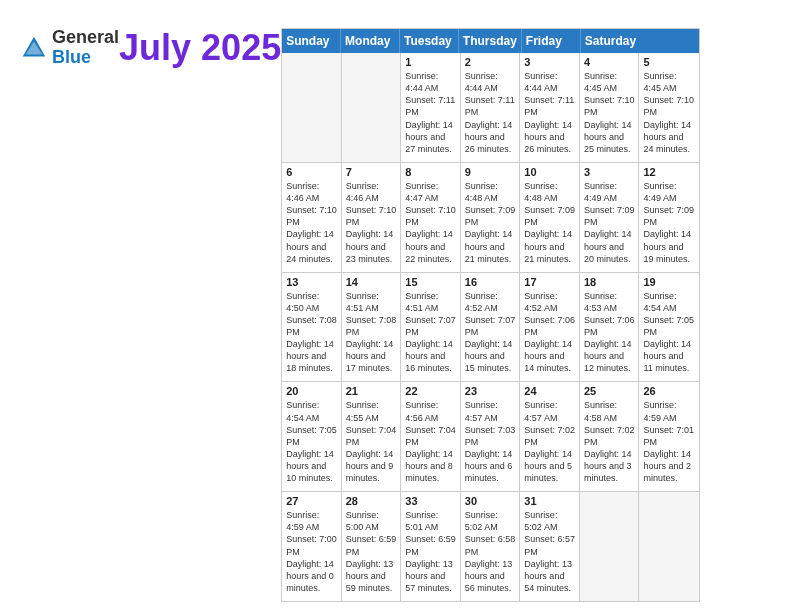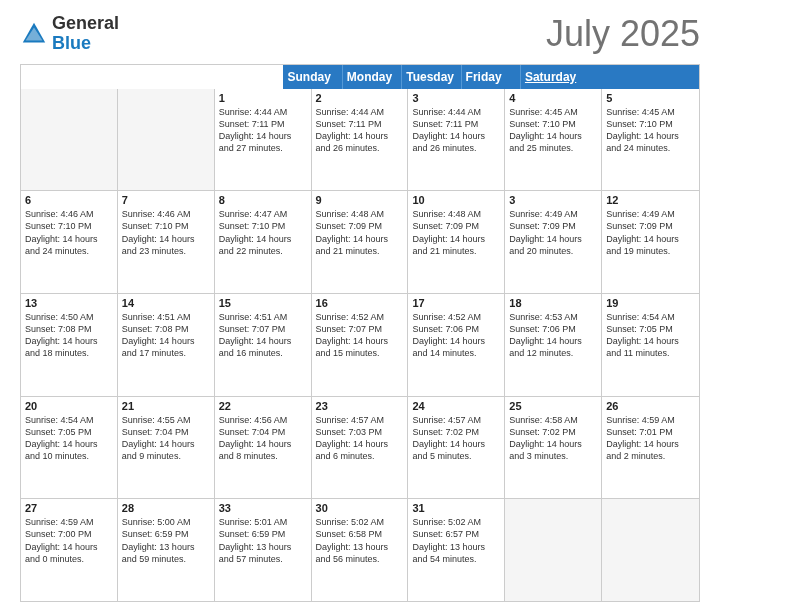"General" .page { flex-direction: column -> row; padding: 14px 20px 10px 20px -> 28px 20px 10px 20px }
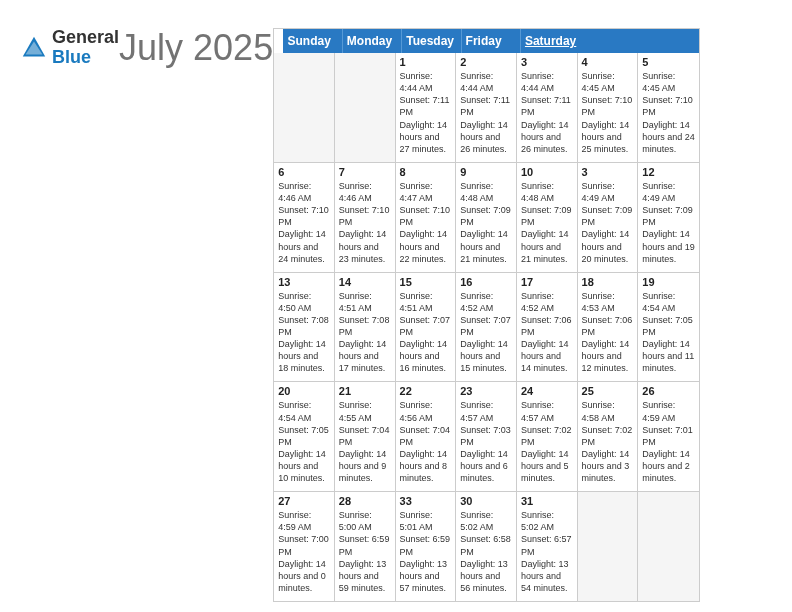"July 2025" .month-title { color: #737373 -> #6d28d9; font-weight: normal -> bold }
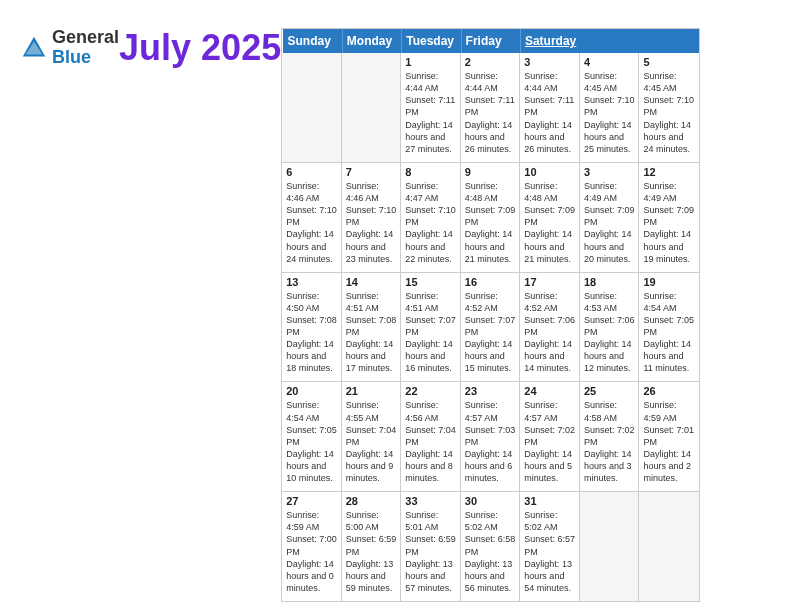"Thursday" div.cal-header-cell { html: none -> <div>Thursday</div> }
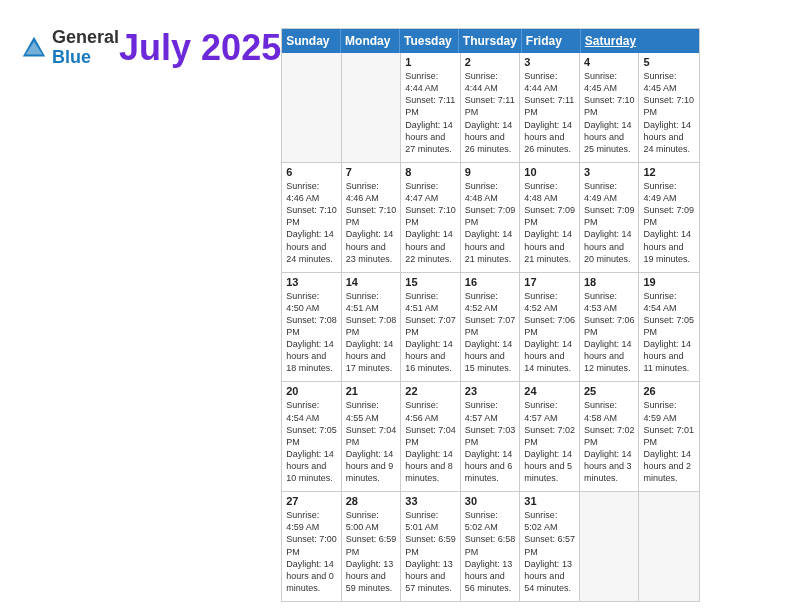"Saturday" .cal-header-cell:last-child { text-decoration: underline -> none }
